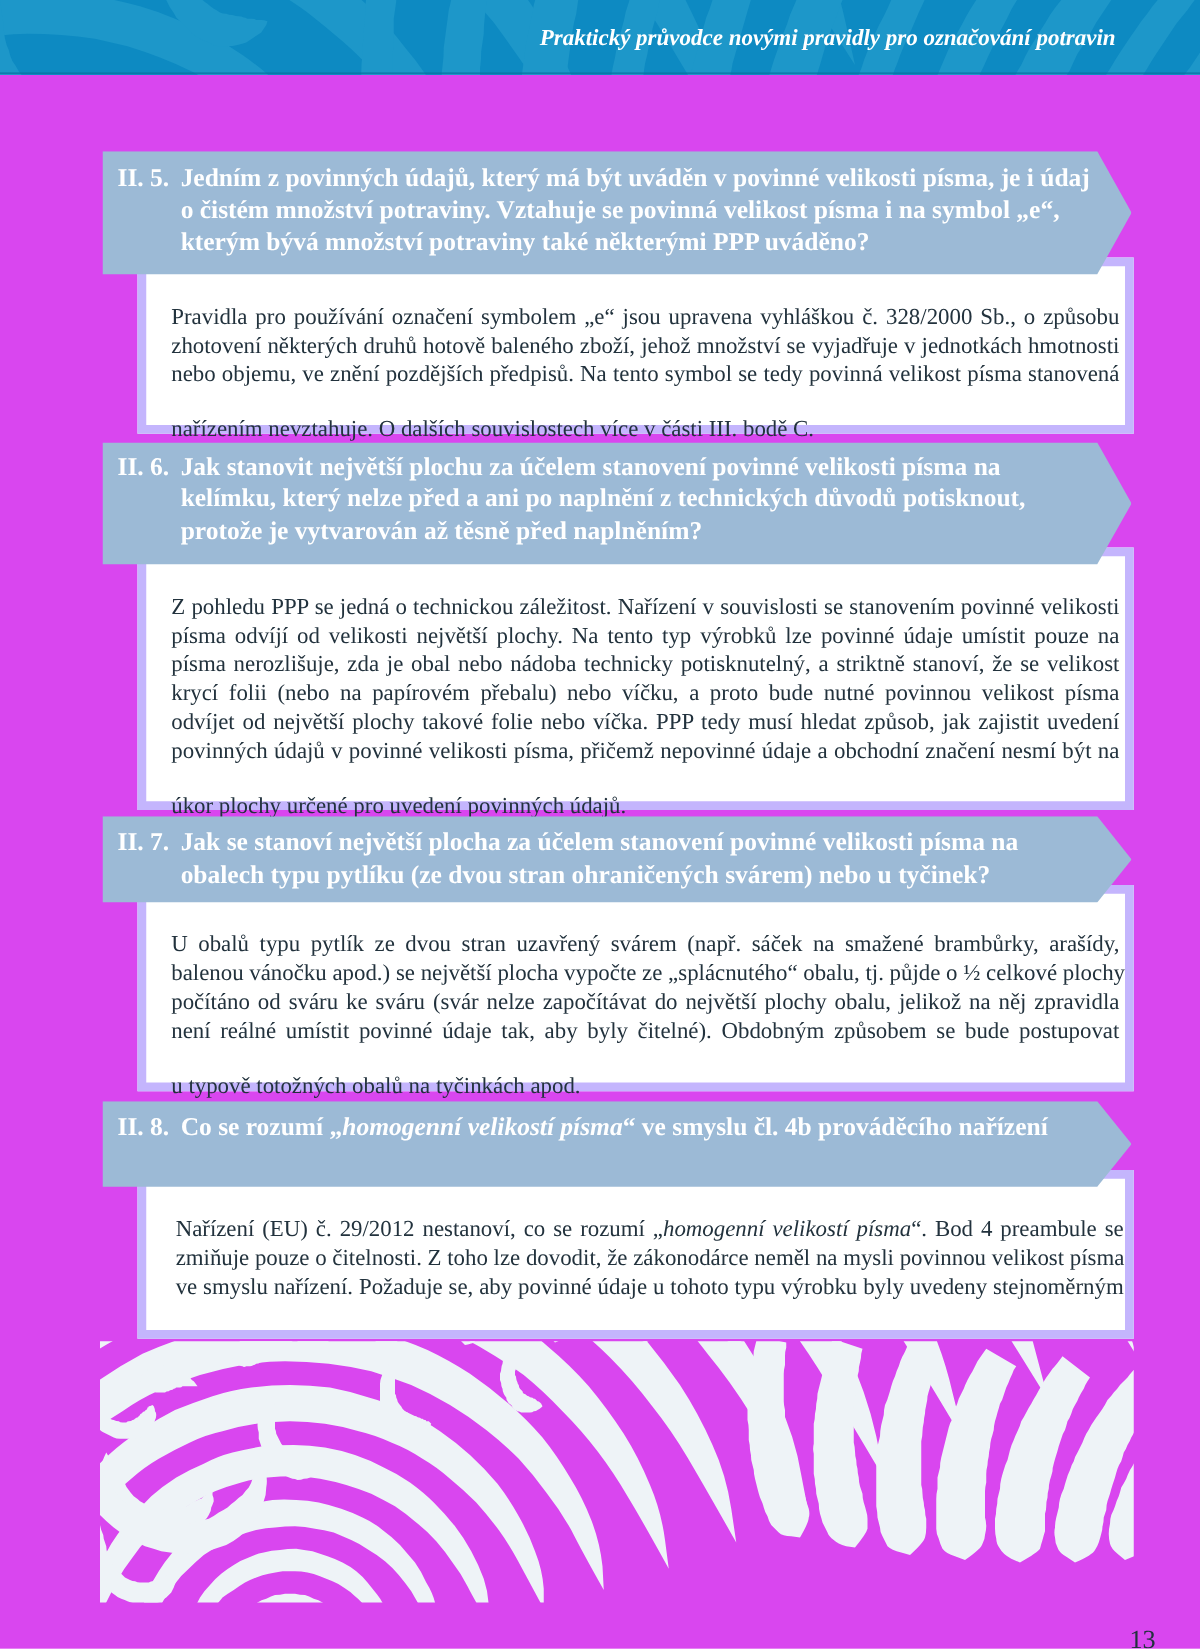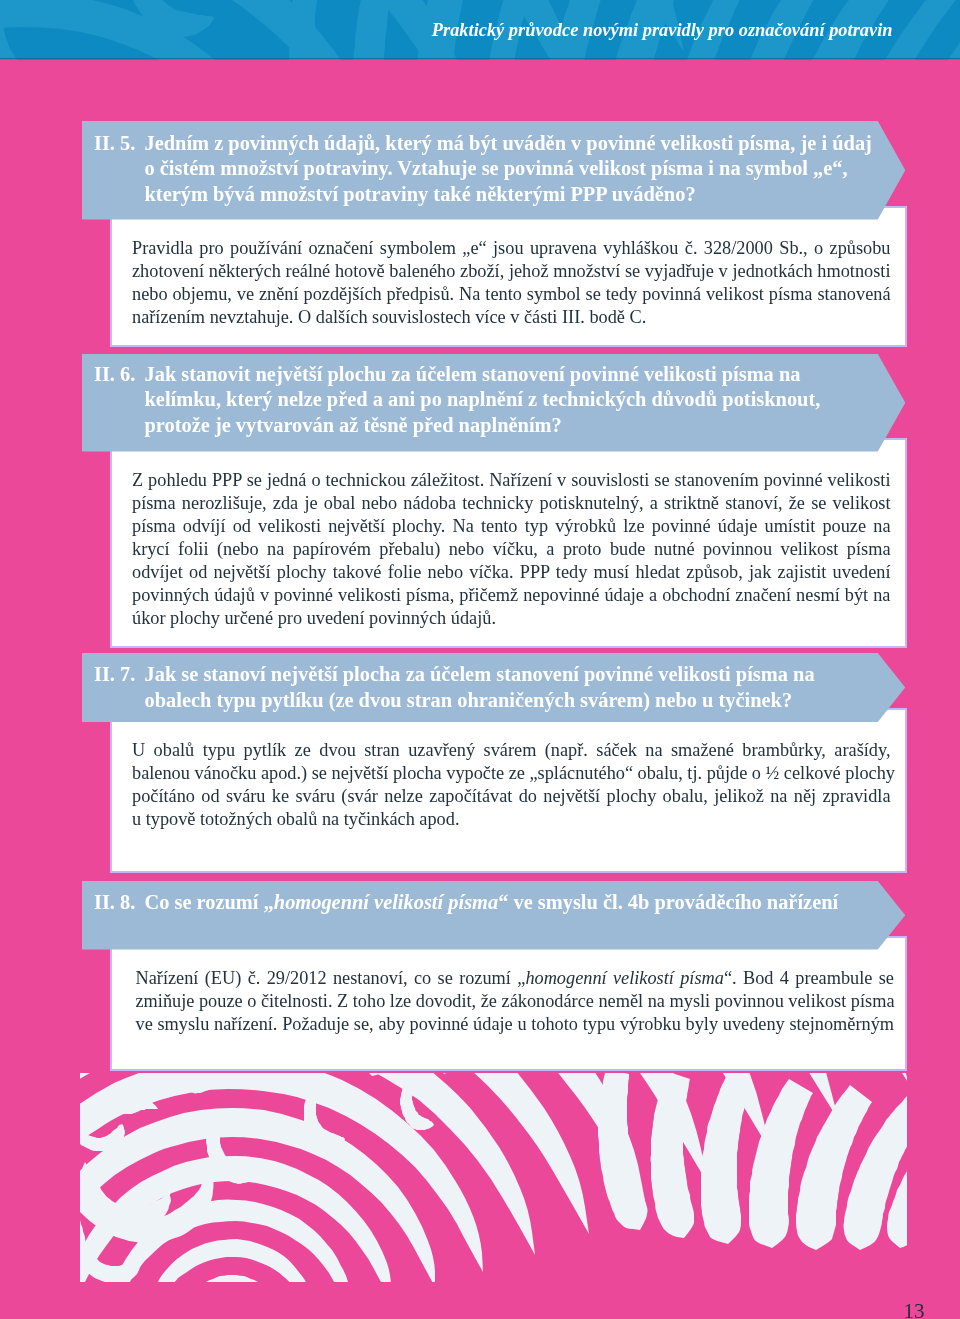"Praktický průvodce novými pravidly pro" .page { background: #ec4899 -> #d946ef }
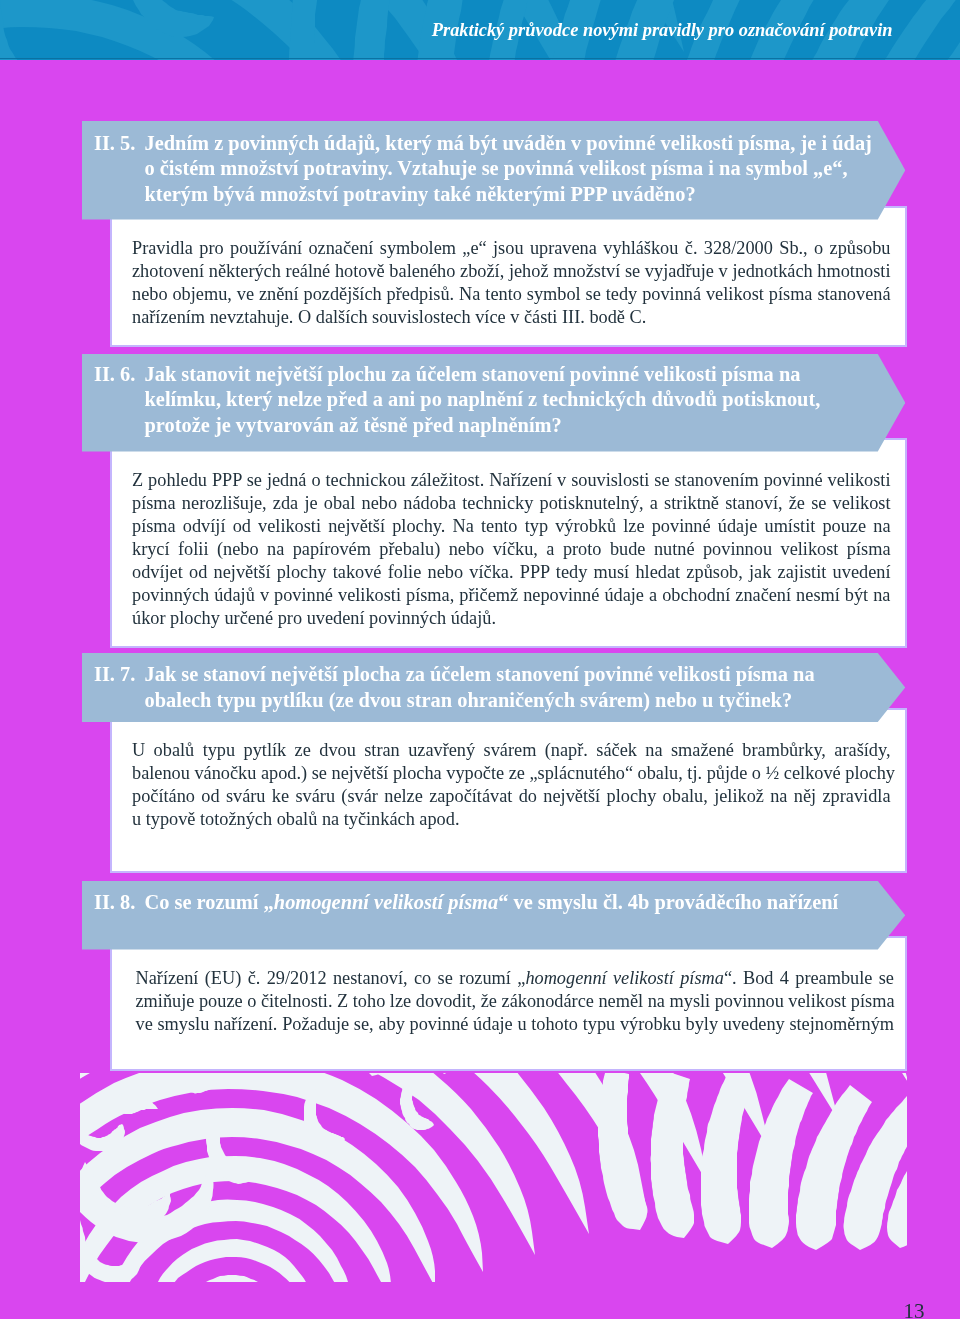"Pravidla pro používání označení symbolem" .answer { border: 2px solid #c4b5fd -> 7px solid #c4b5fd }
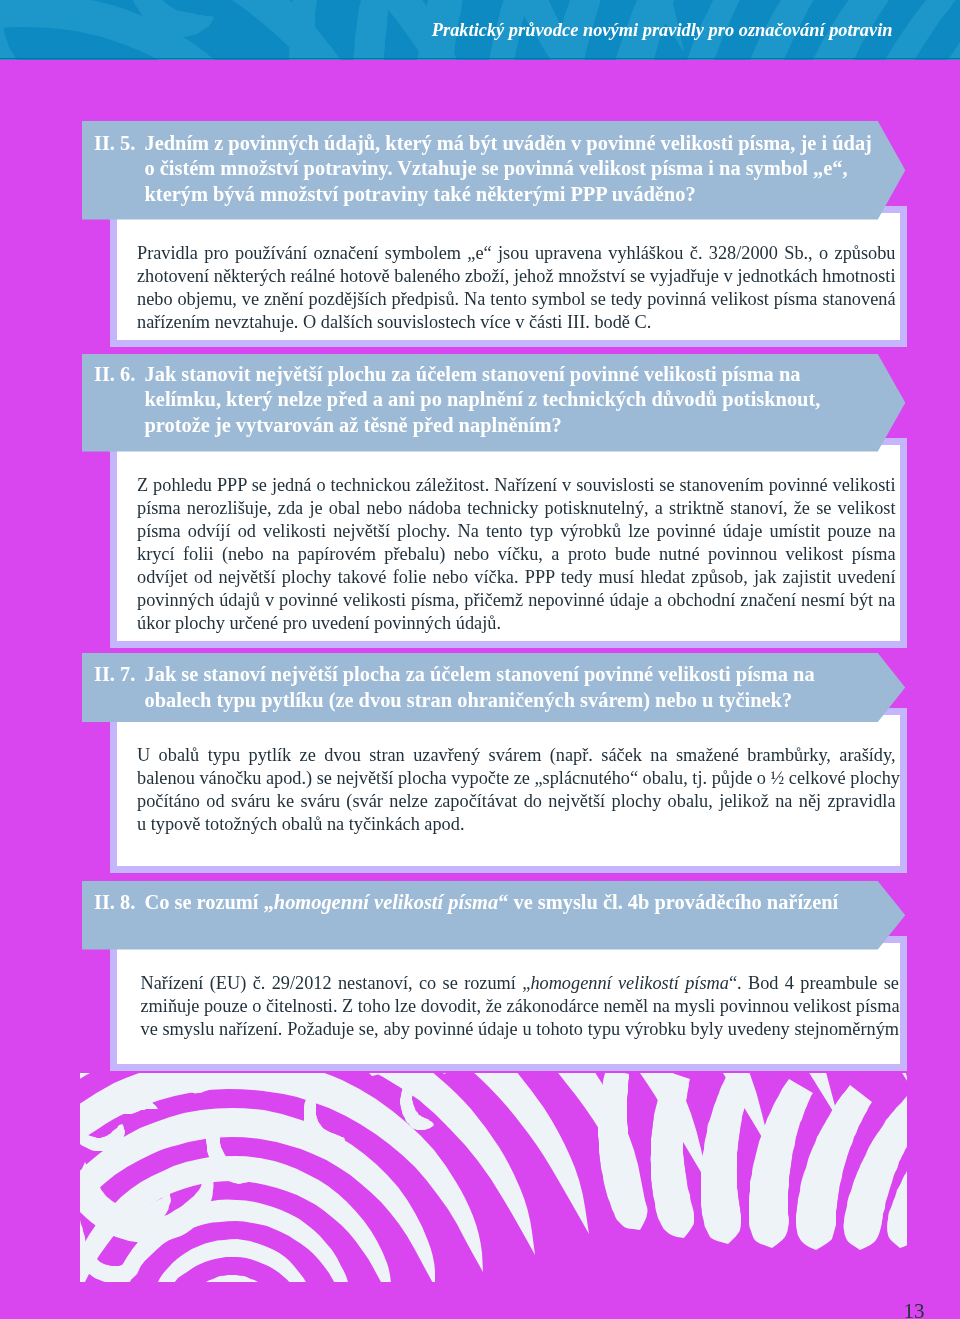"zhotovení některých reálné hotově" span.aline { text: reálné -> druhů }
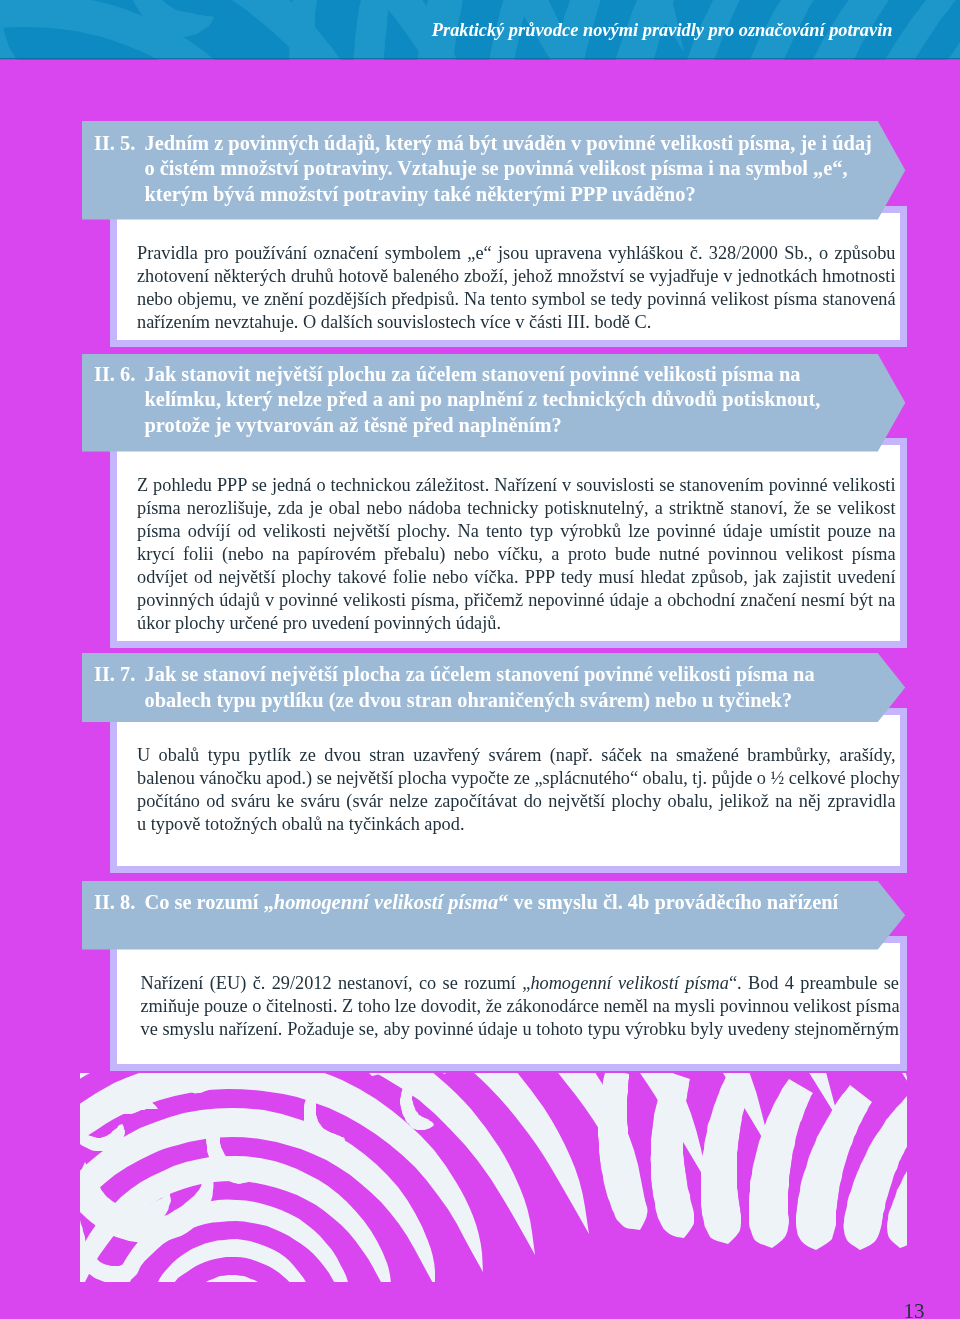"nařízením nevztahuje. O dalších" .aline.last { margin-top: none -> 21px }
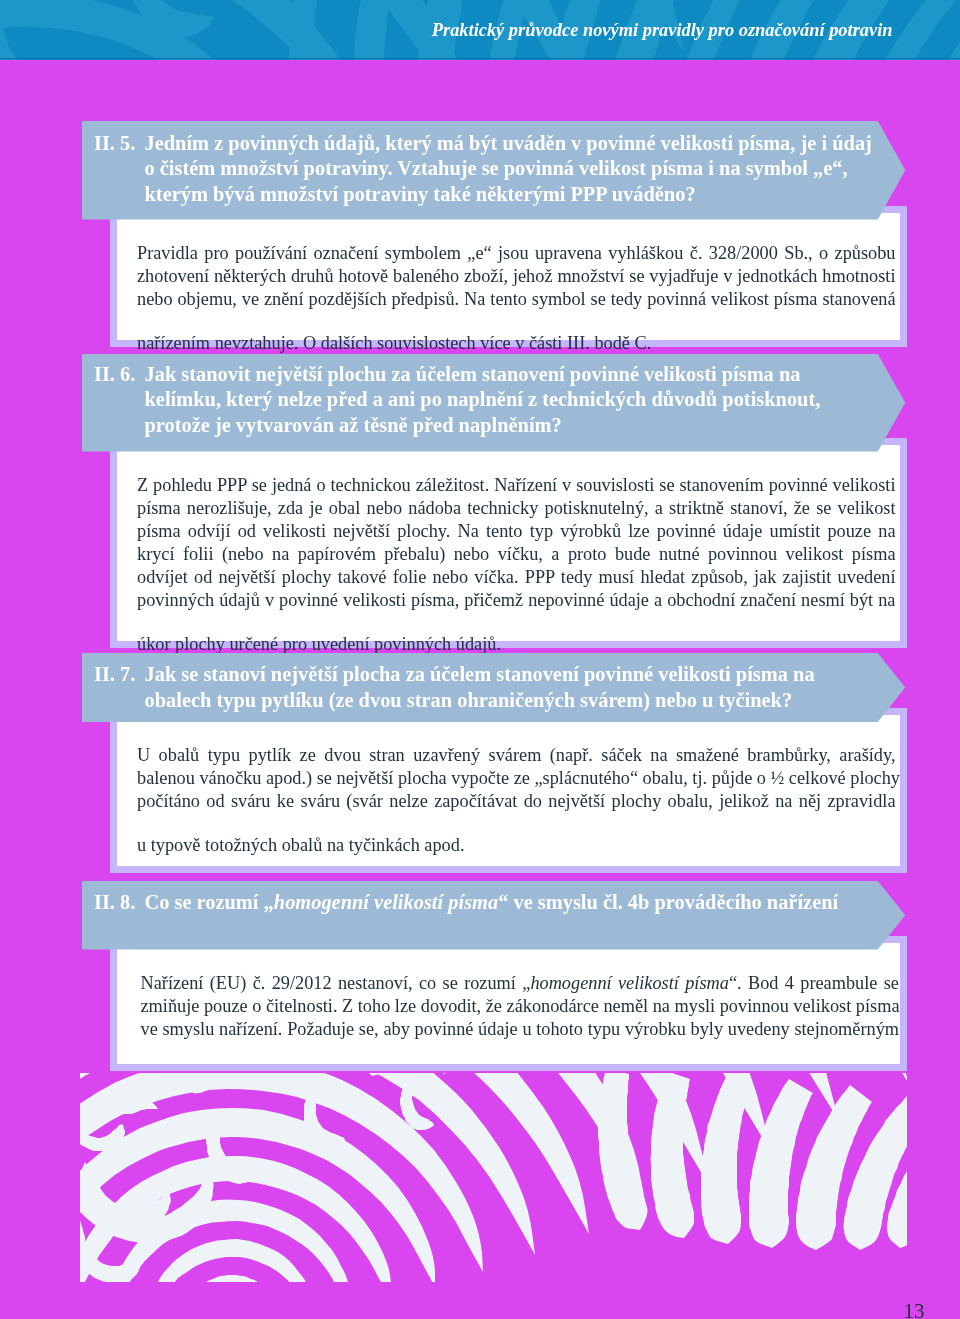"písma nerozlišuje, zda je obal" span.aline { order: before "písma odvíjí od velikosti největší" -> after "písma odvíjí od velikosti největší" }
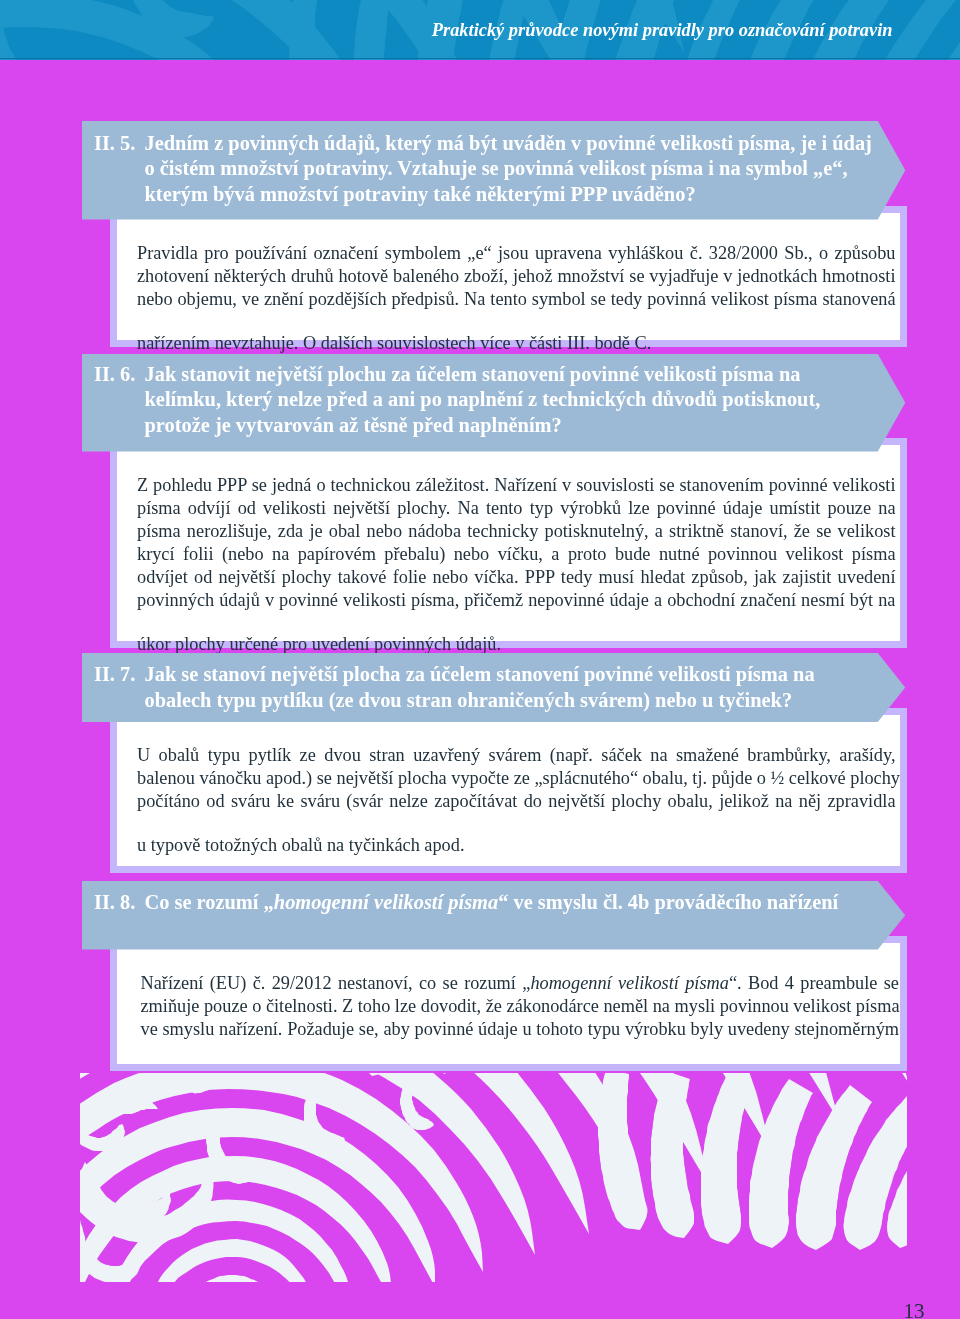"není reálné umístit povinné údaje" span.aline { html: none -> <span>není reálné umístit povinné údaje tak, aby byly čitelné). Obdobným způsobem se bude postupovat</span> }
